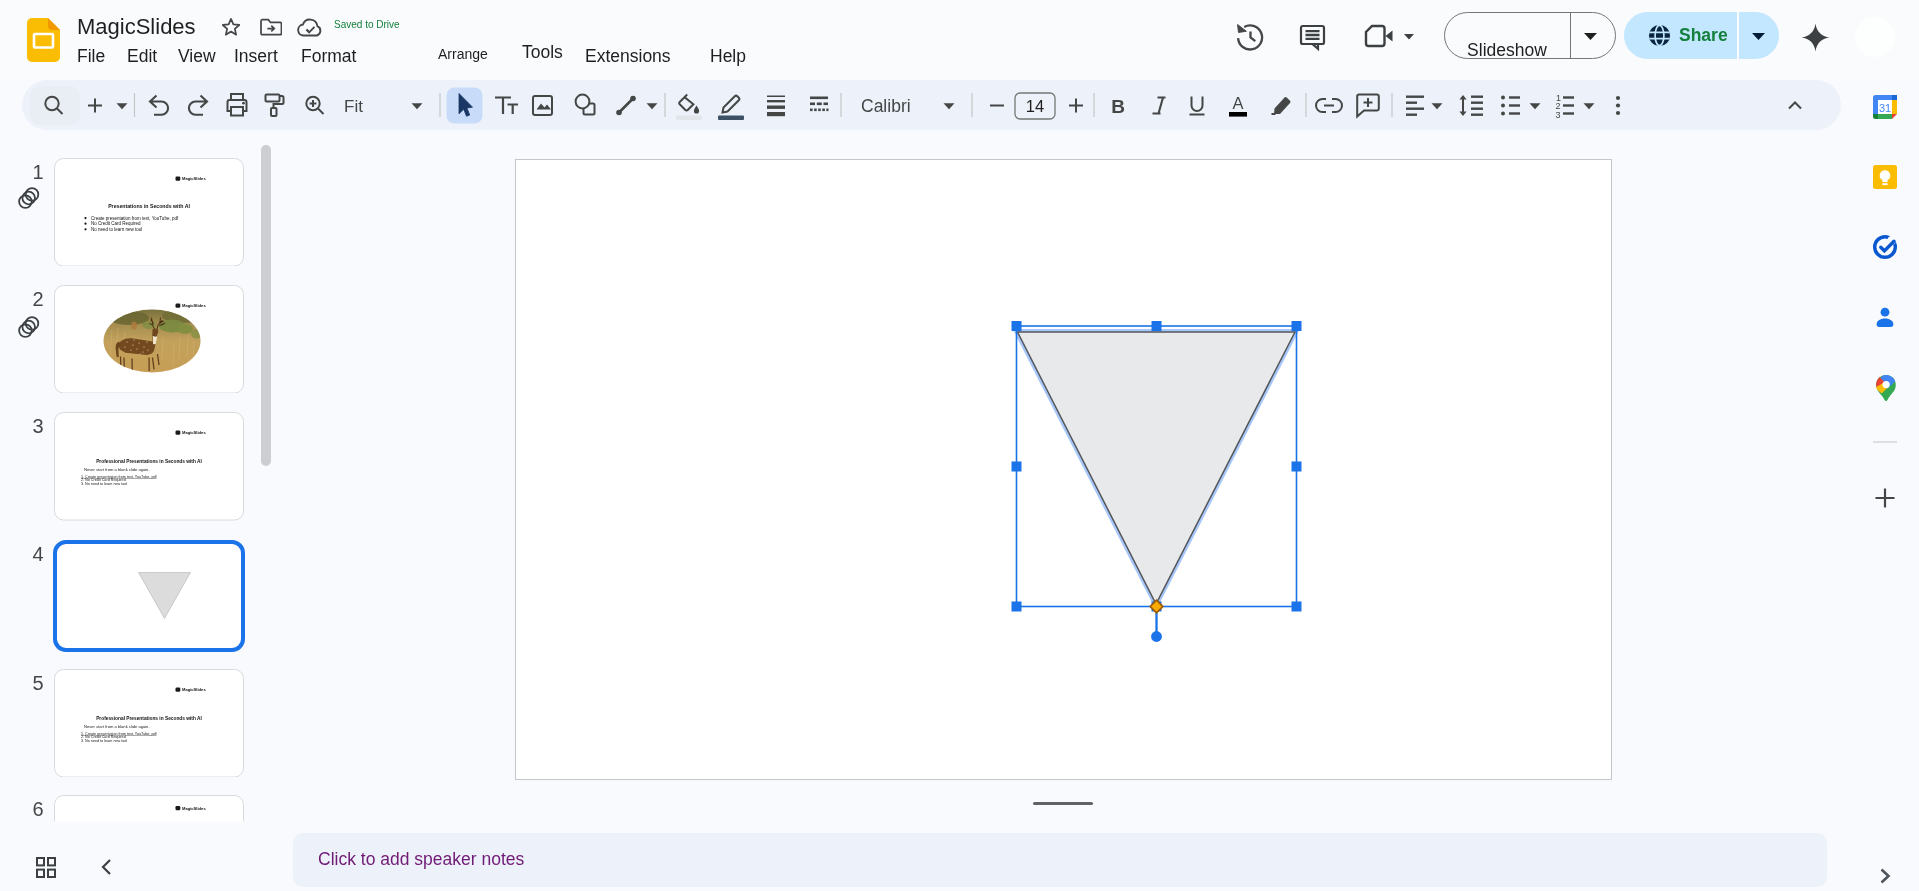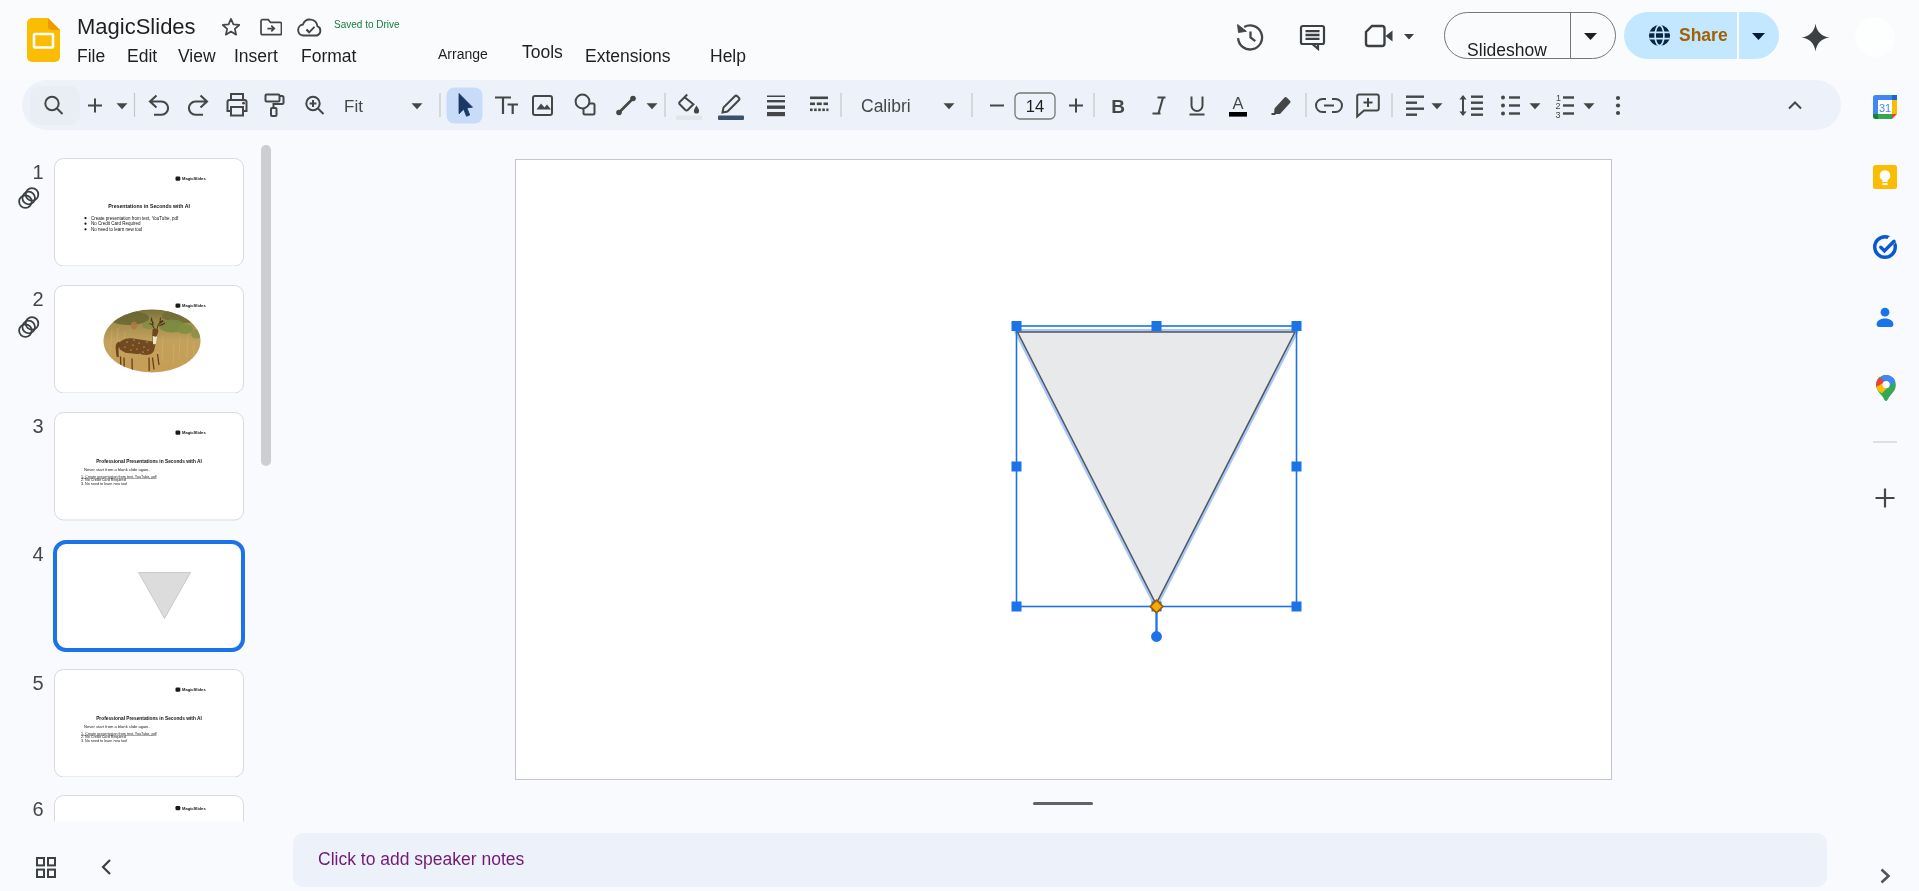"Share" div.abs { color: #a16207 -> #15803d }
